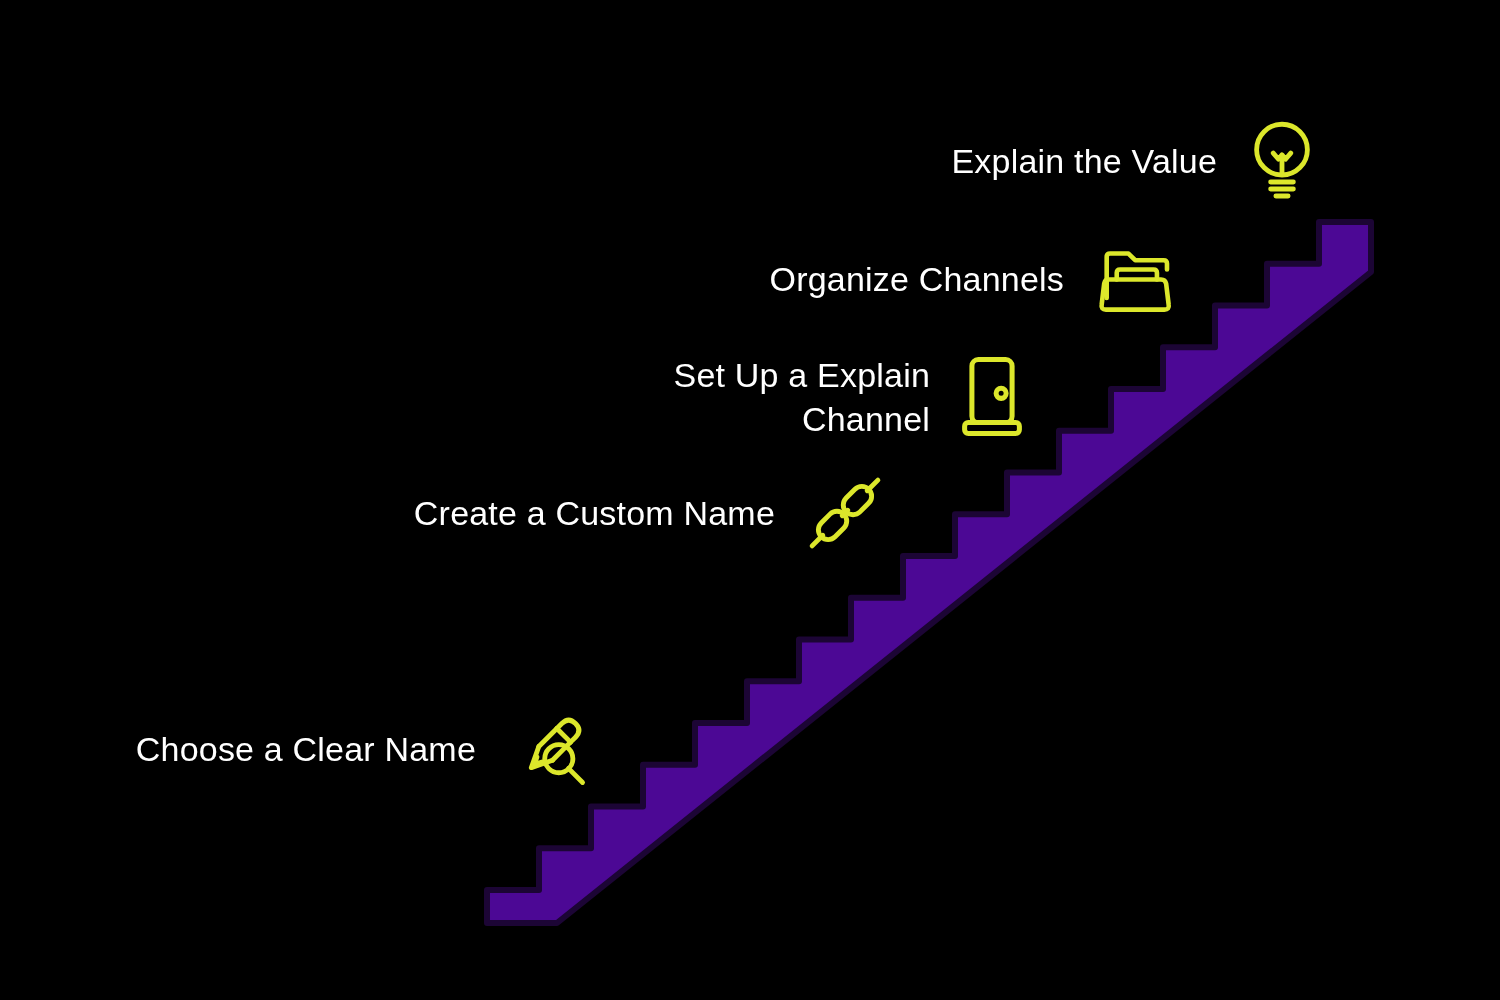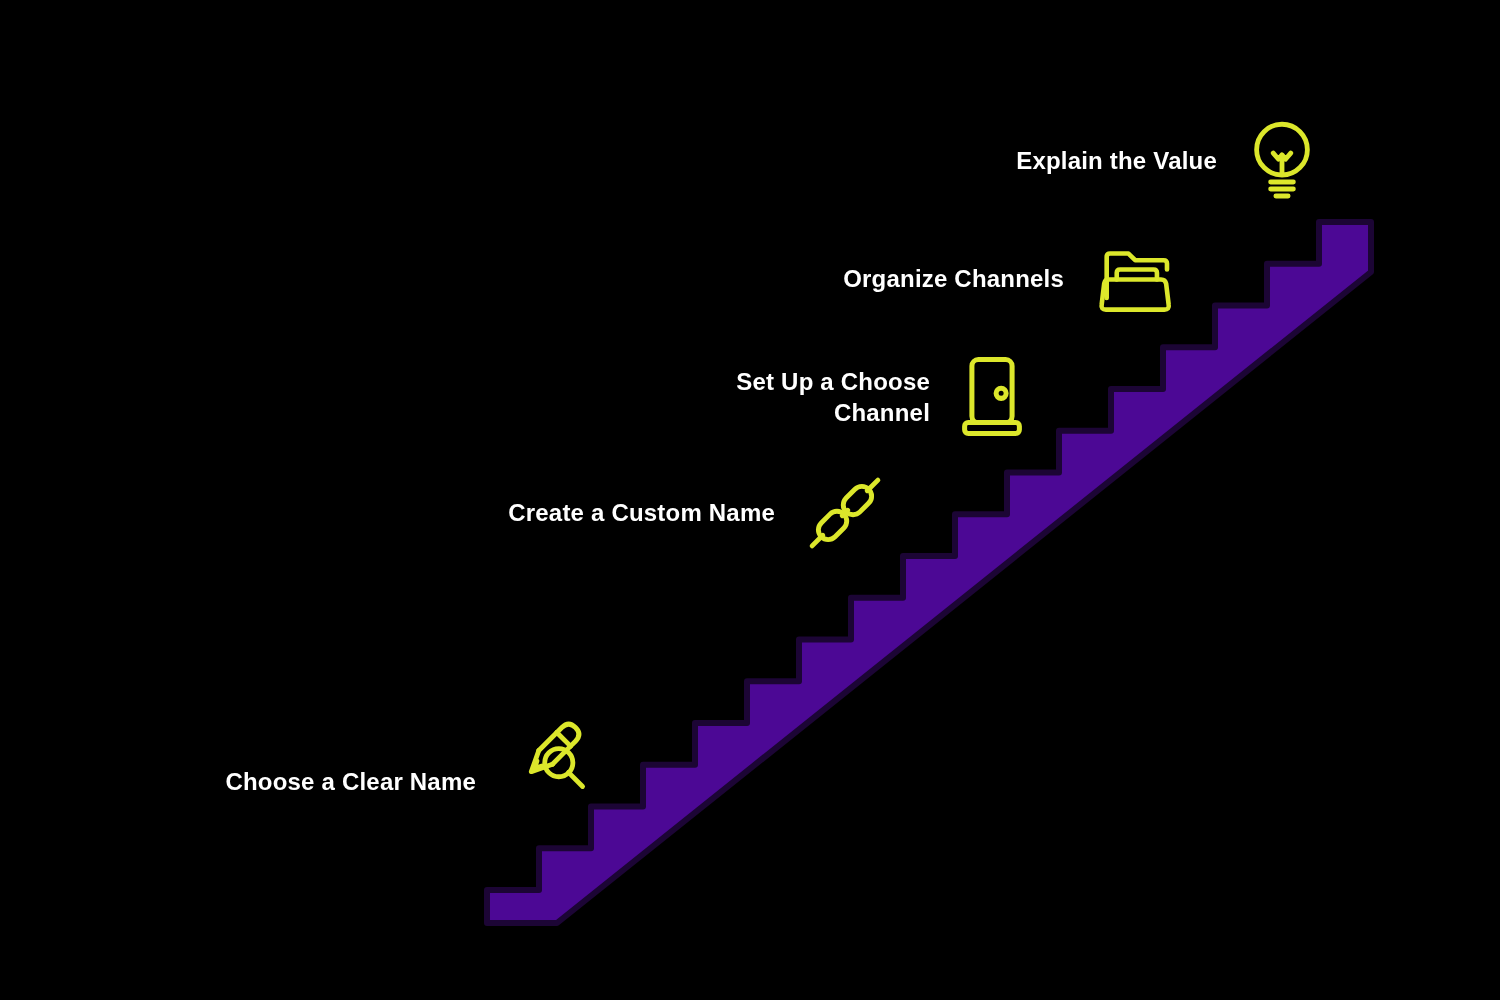"Explain the Value" .step-label { font-size: 24px -> 34px; font-weight: 700 -> 400 }
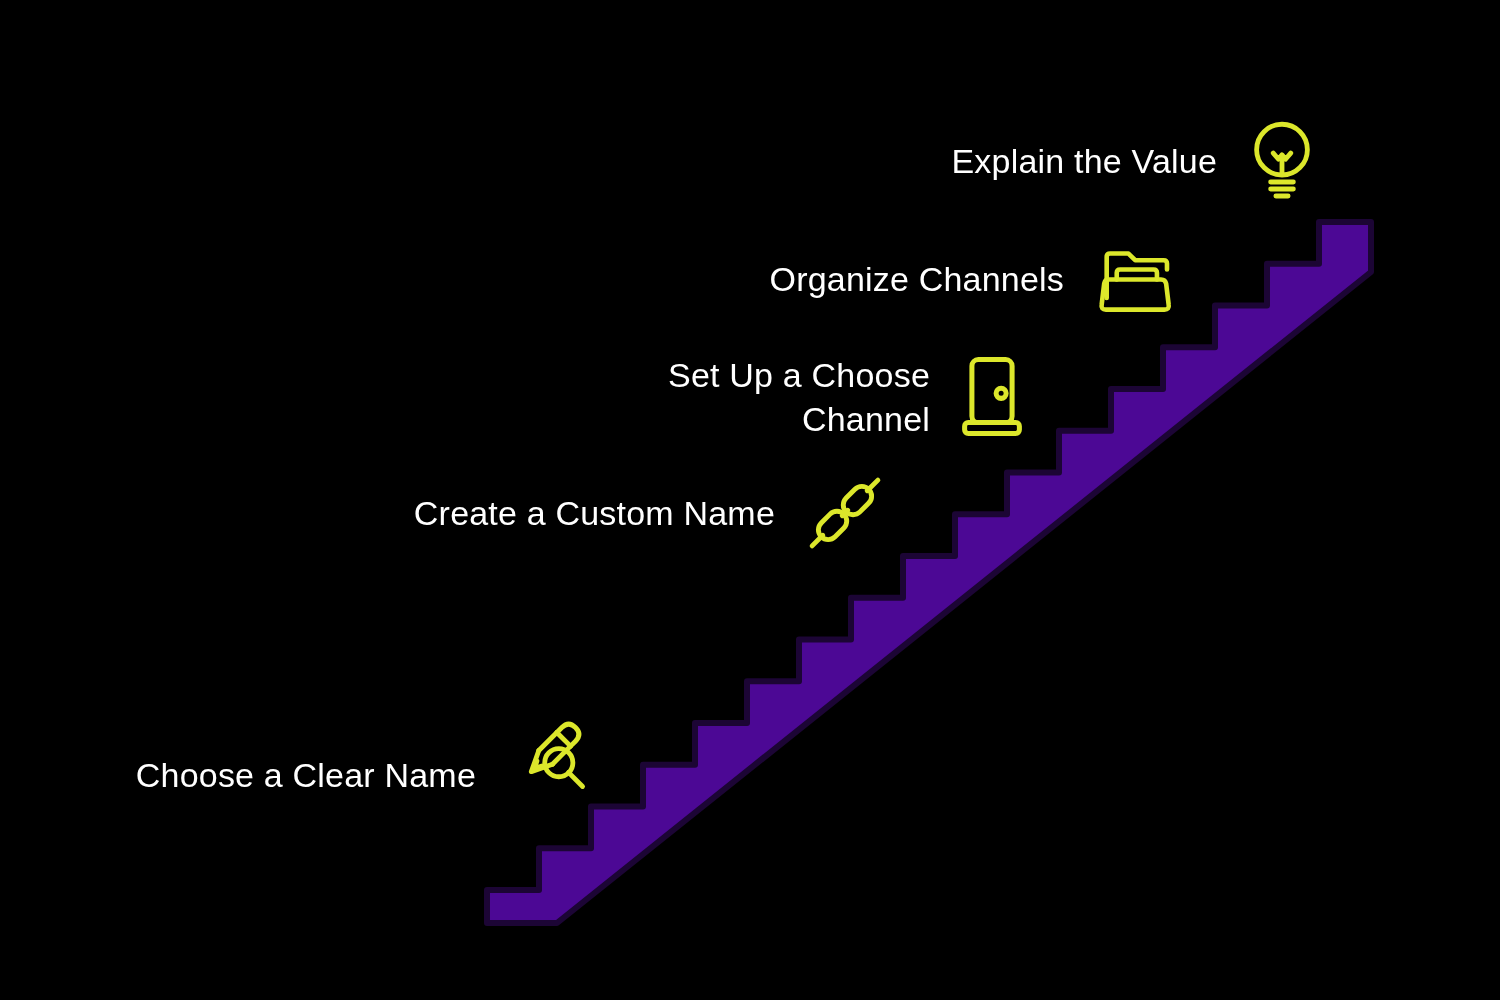"Set Up a Choose" div.step-label { text: Choose -> Explain }
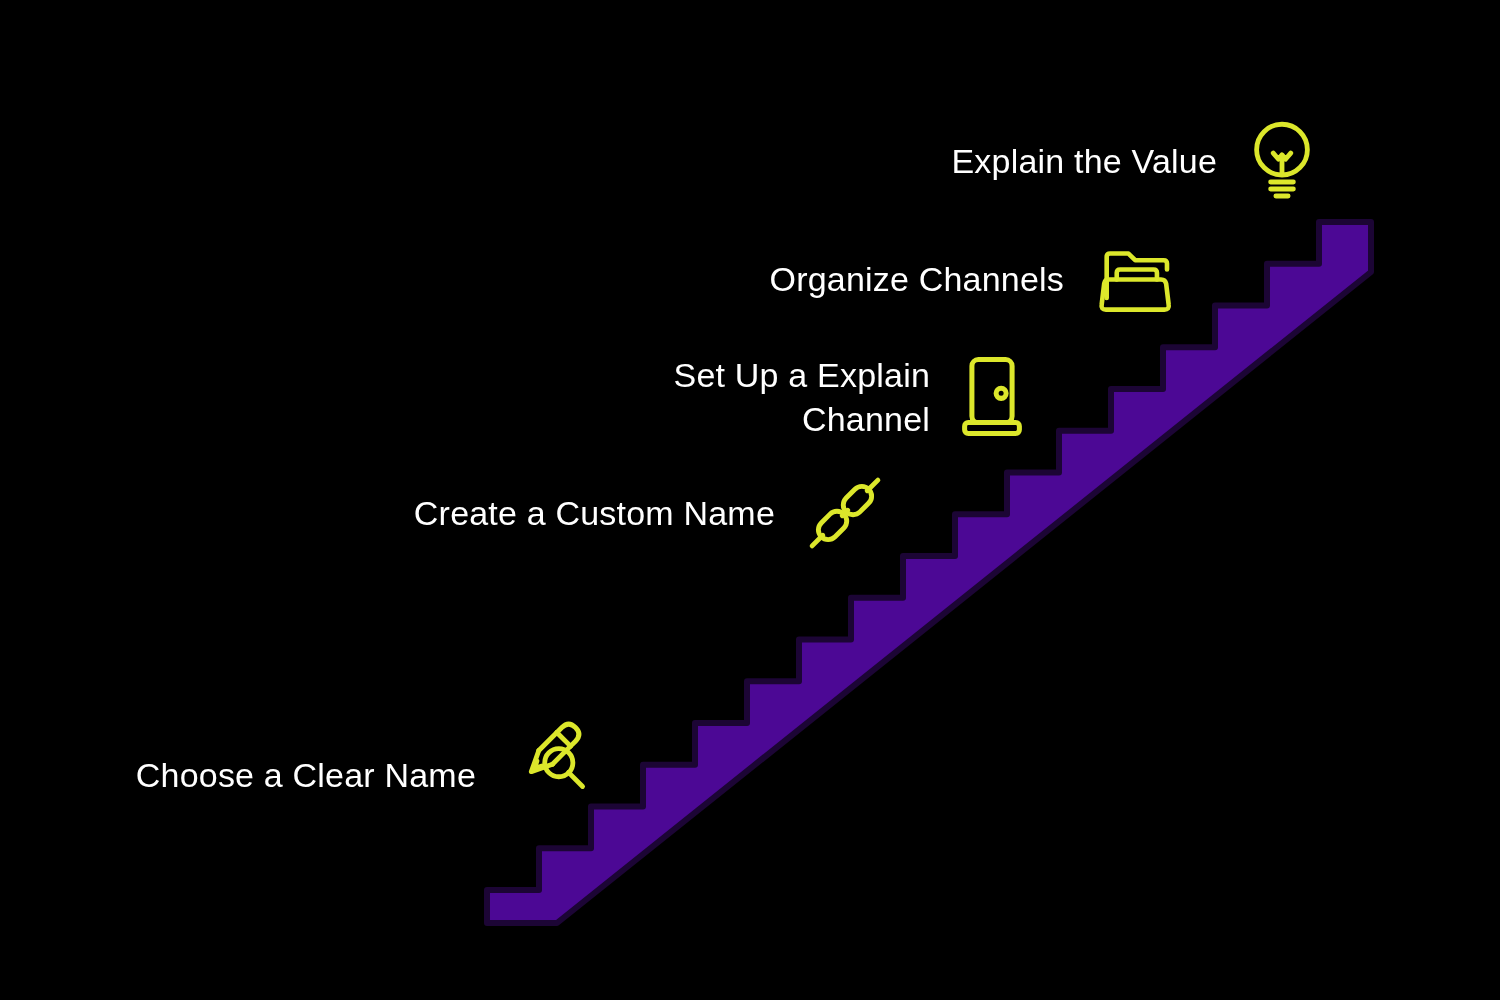"Choose a Clear Name" .row-name { align-items: flex-end -> none }
